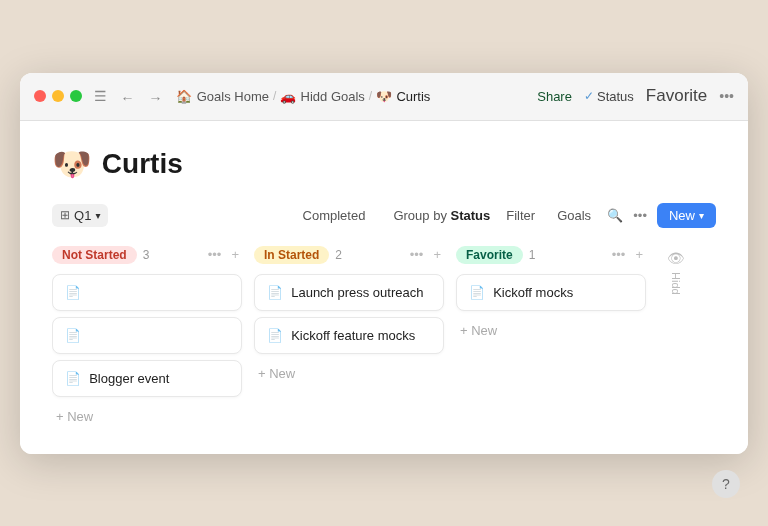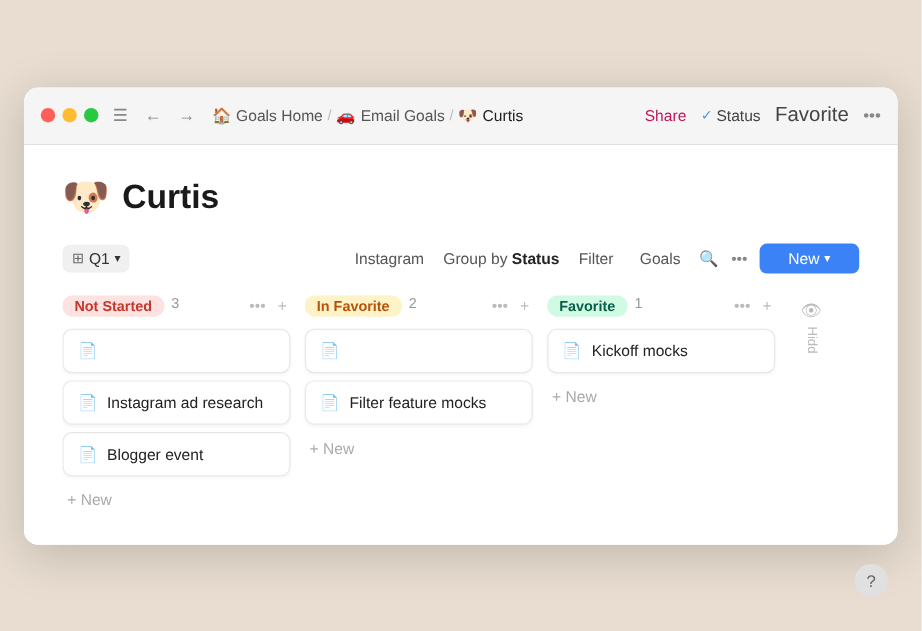"Email Goals" span { text: Email -> Hidd }
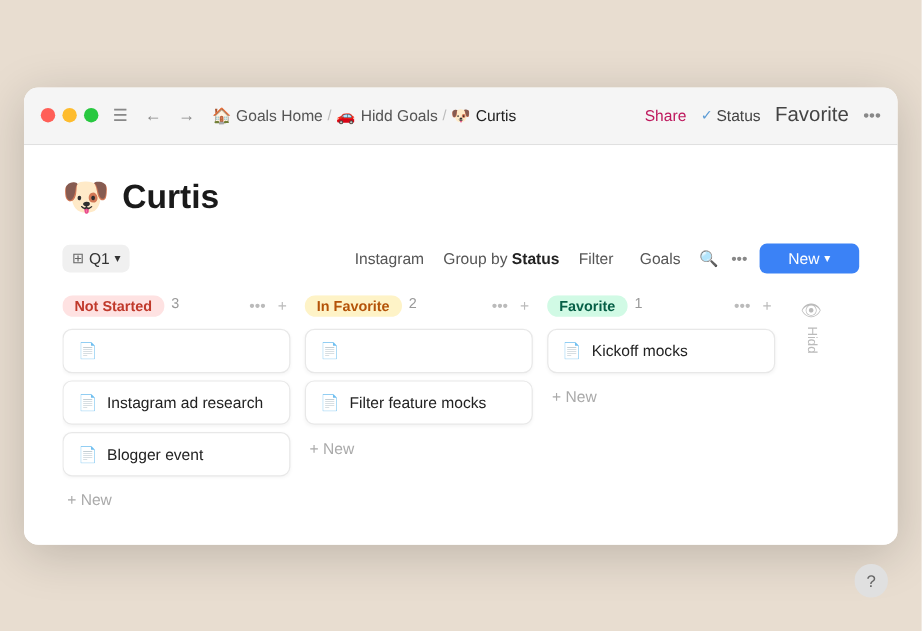"Share" .share-btn { color: #be185d -> #14532d }
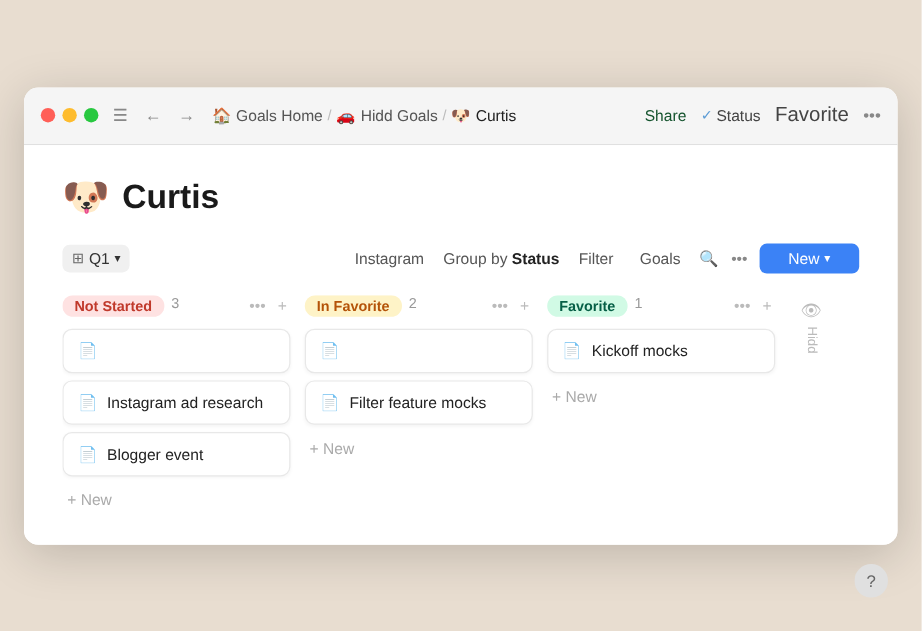"Instagram" button.toolbar-action-btn { text: Instagram -> Completed }
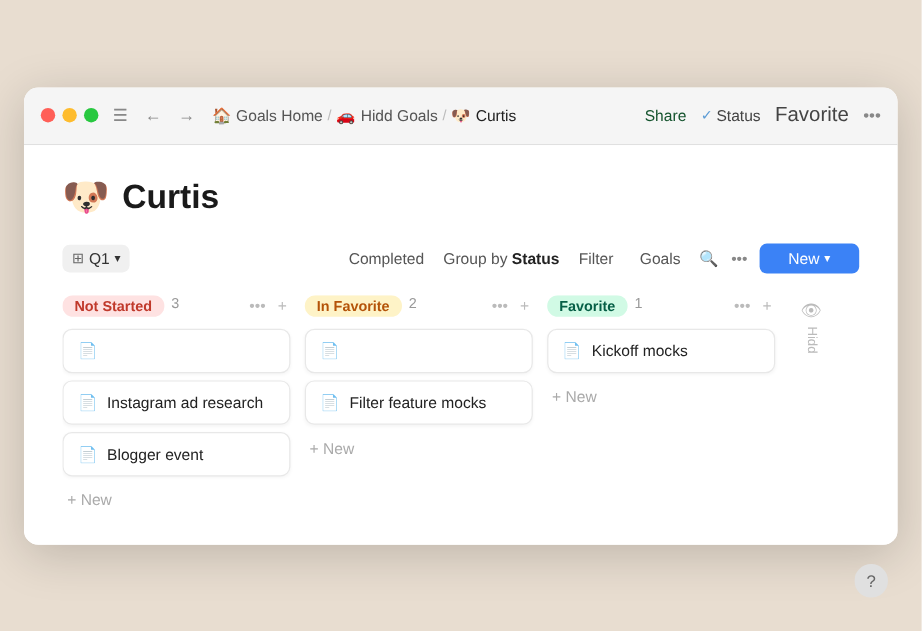"Group by Status" .group-by-btn { margin-left: none -> 12px }
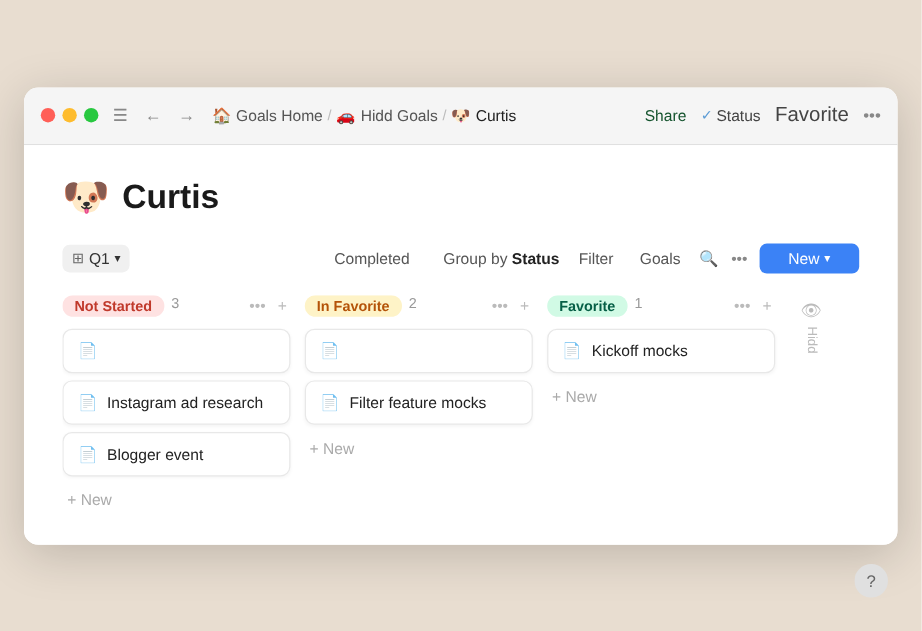"New" .new-btn { padding: 5px 24px -> 5px 12px }
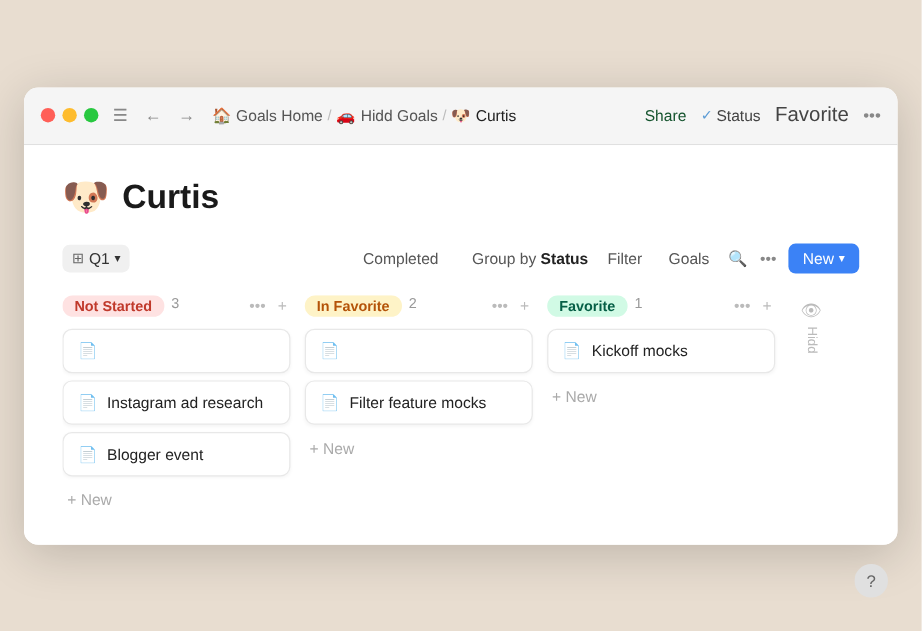"Not Started" .column-header { align-items: none -> center }
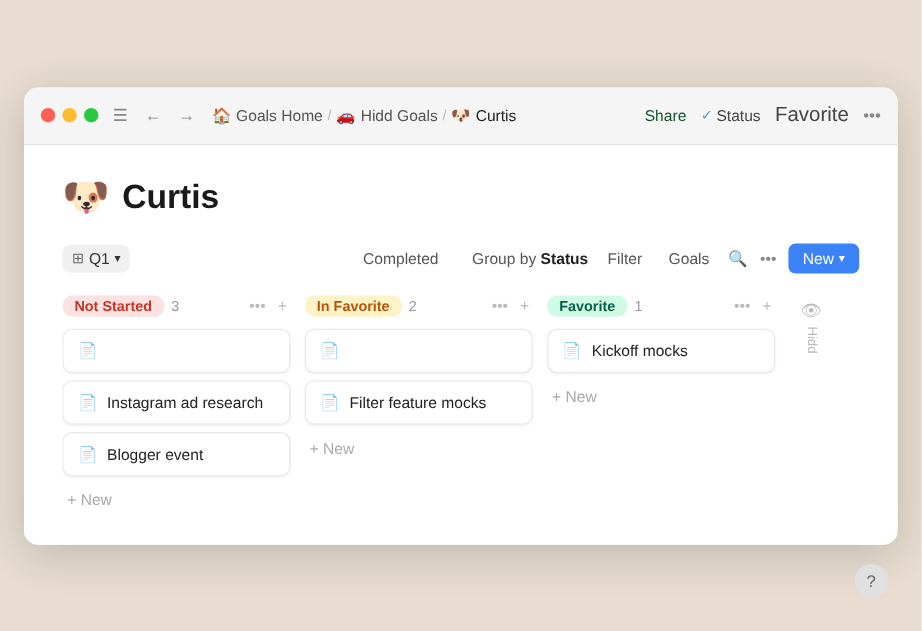"In Favorite" span.status-badge { text: Favorite -> Started }
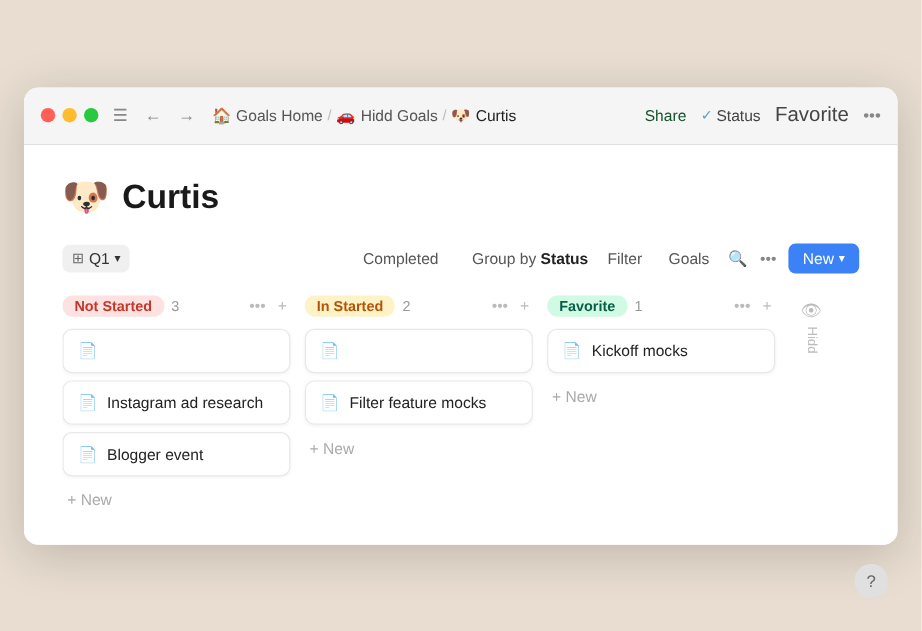"Launch press outreach" span.card-text { html: none -> <span>Launch press outreach</span> }
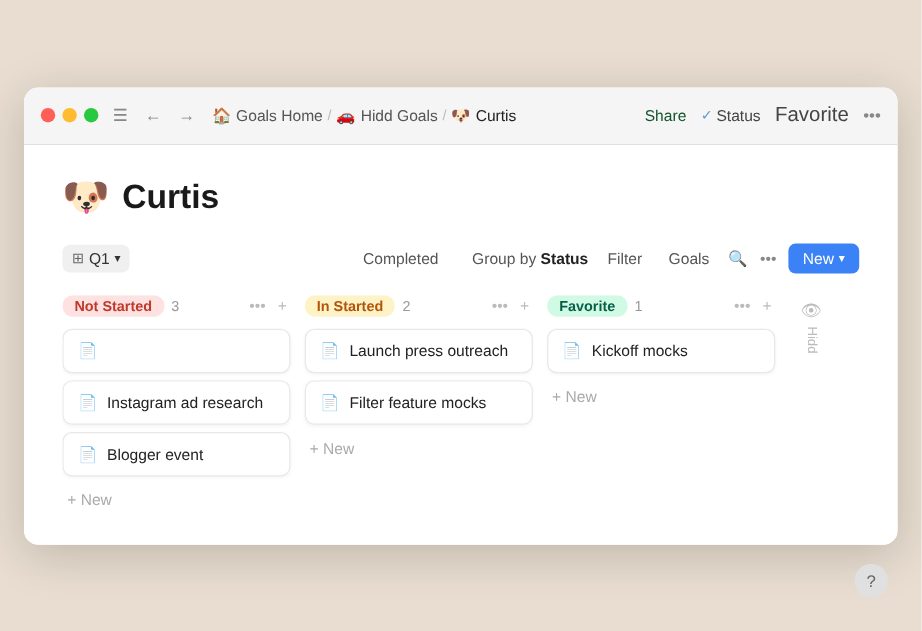"Instagram ad research" span.card-text { html: <span>Instagram ad research</span> -> none }
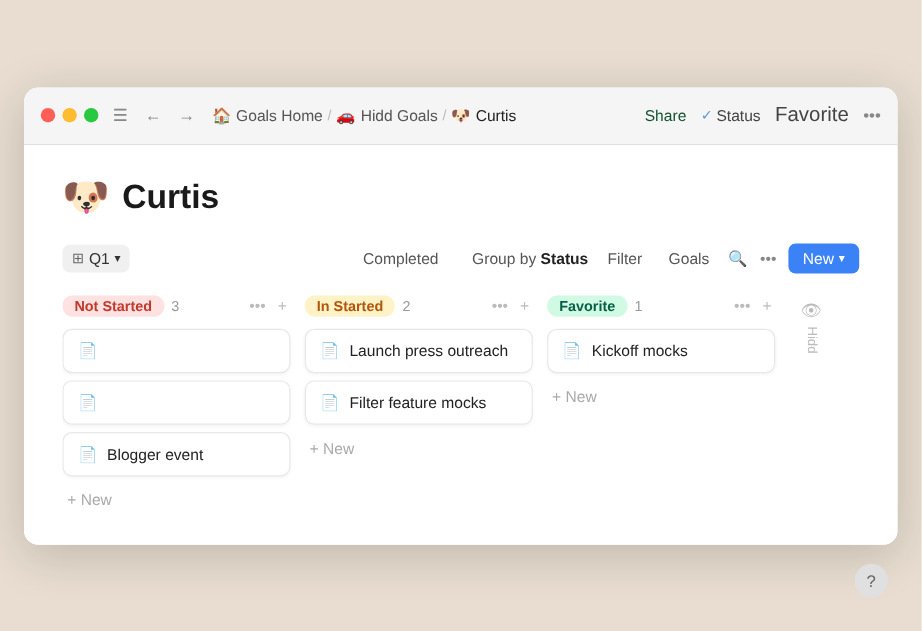"Filter feature mocks" span.card-text { text: Filter -> Kickoff }
